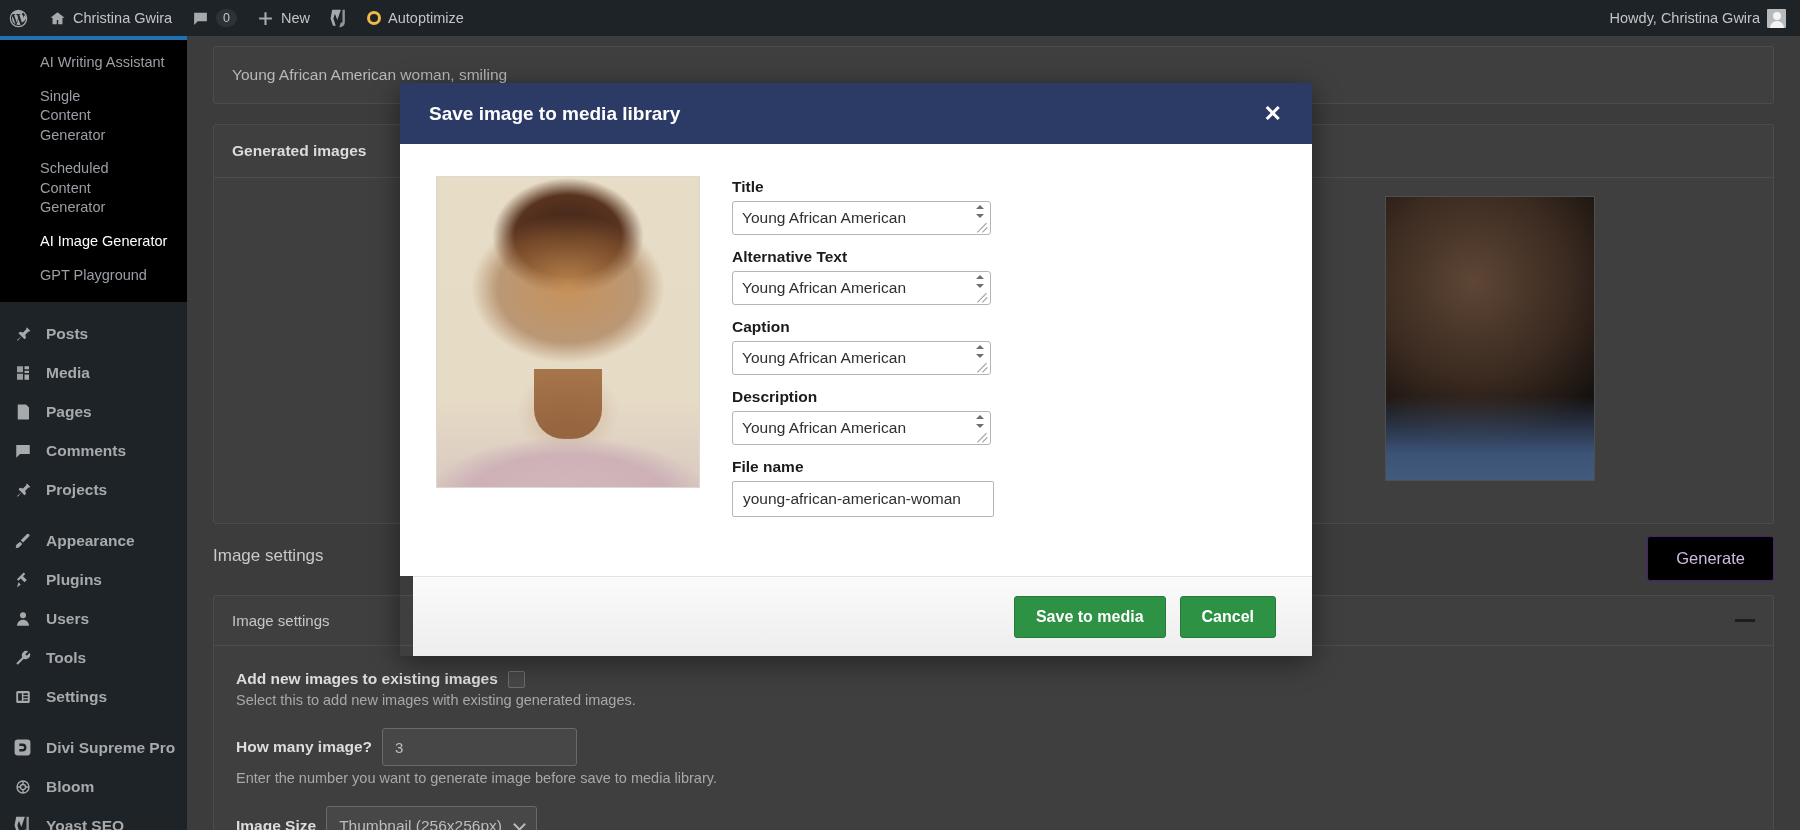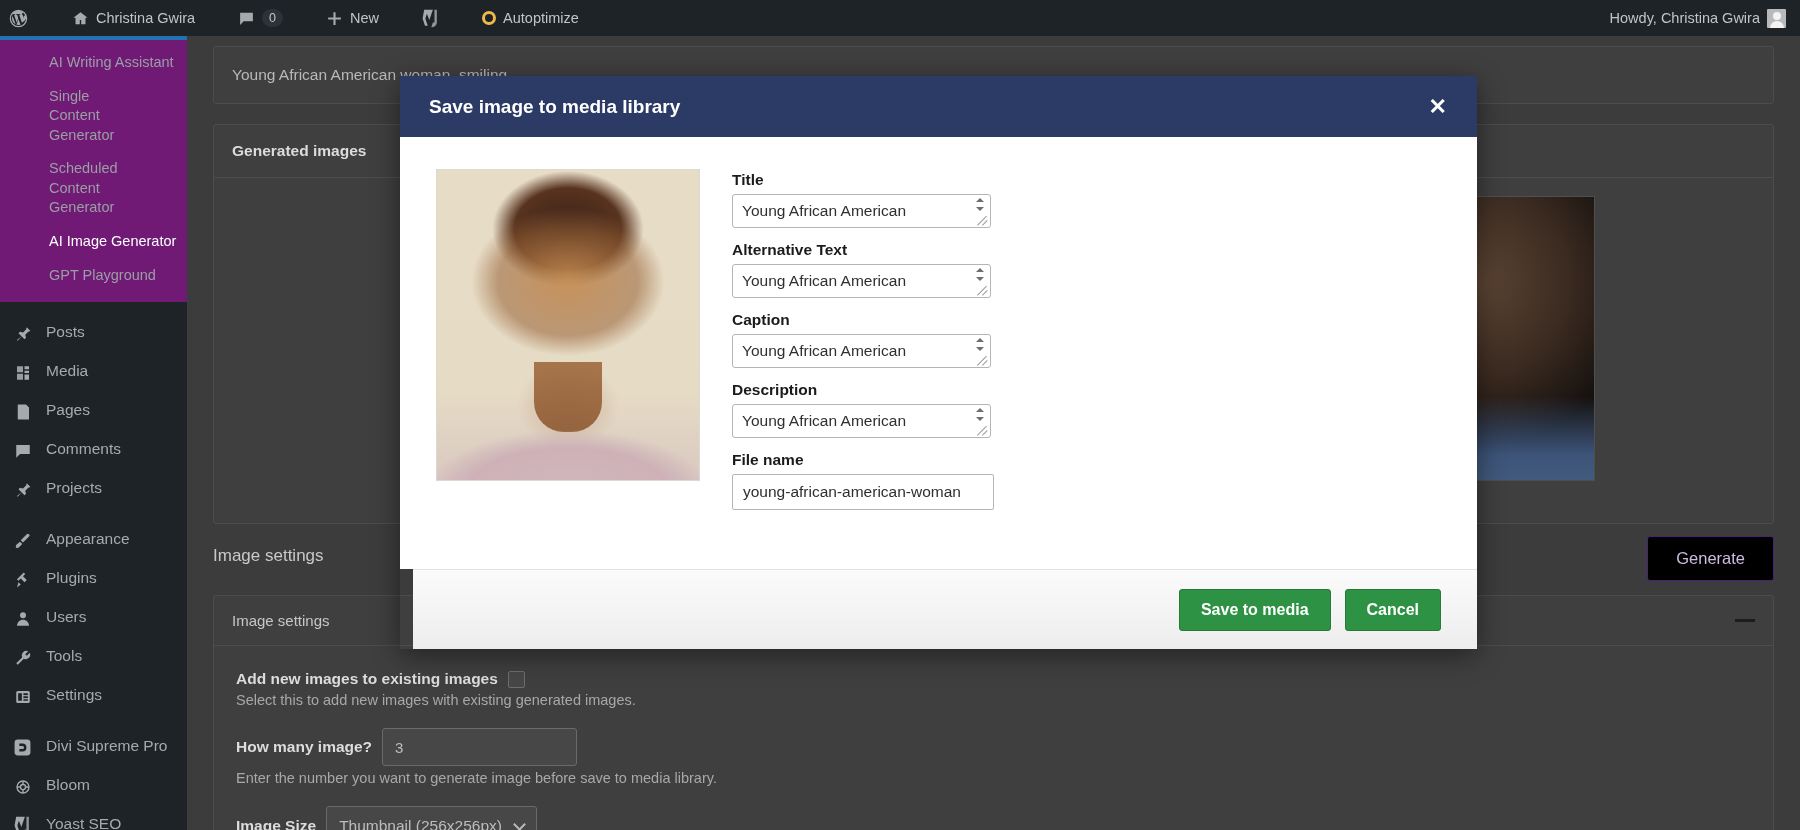"Christina Gwira" .adminbar { gap: 23px -> none }
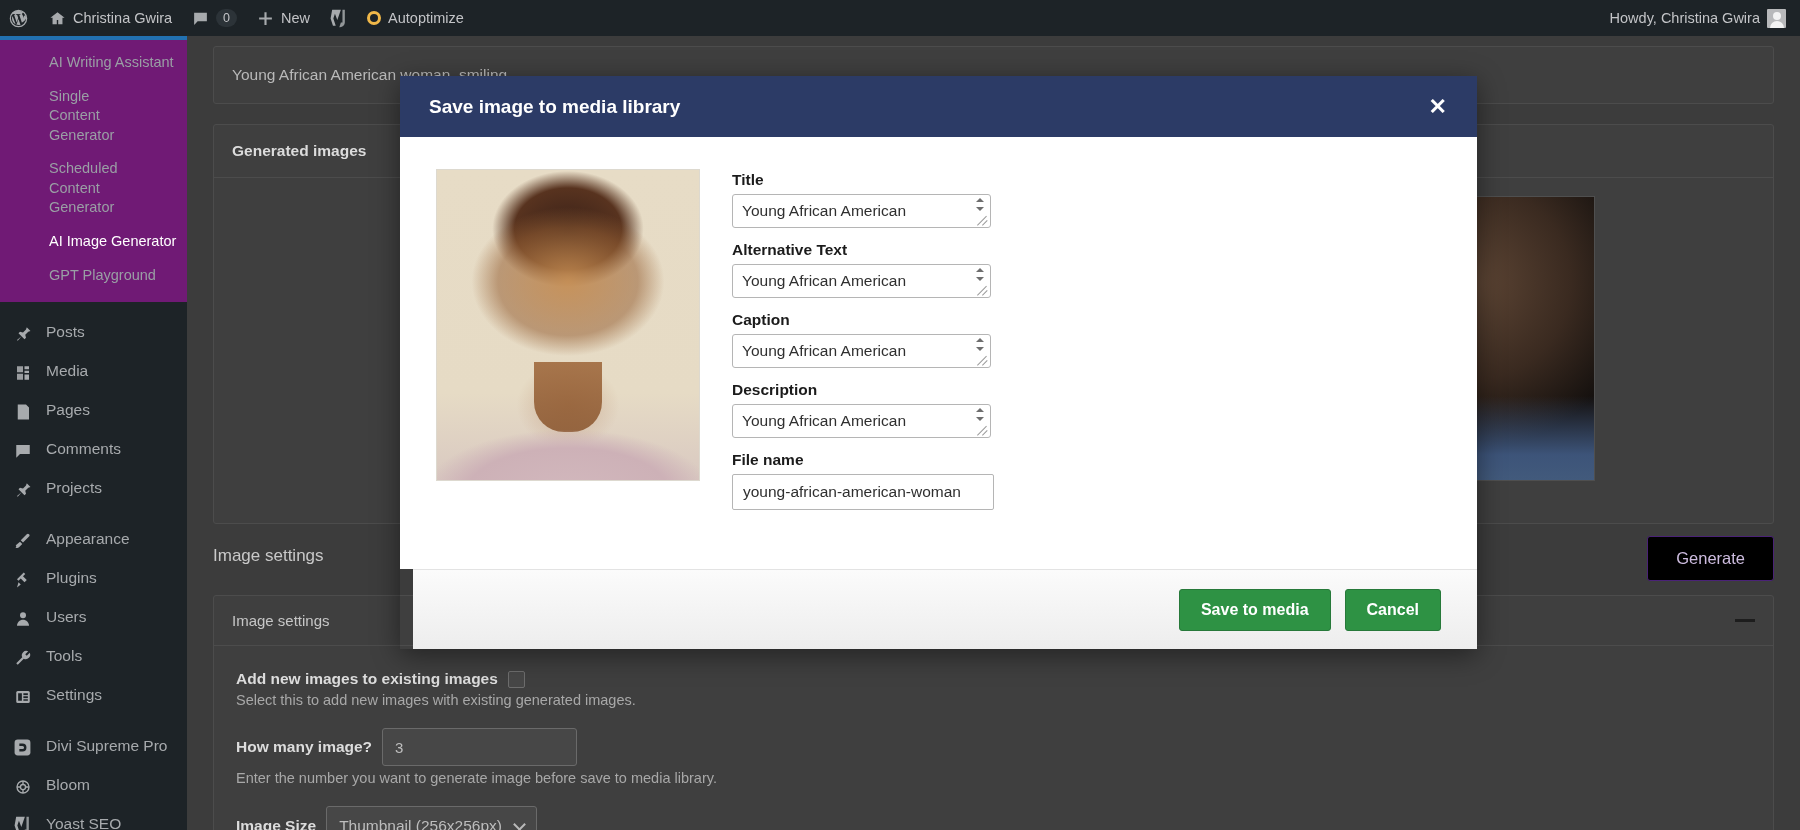"AI Writing Assistant" .submenu { background: #701a75 -> #000000; padding: 6px 0 10px 13px -> 6px 0 10px 4px }
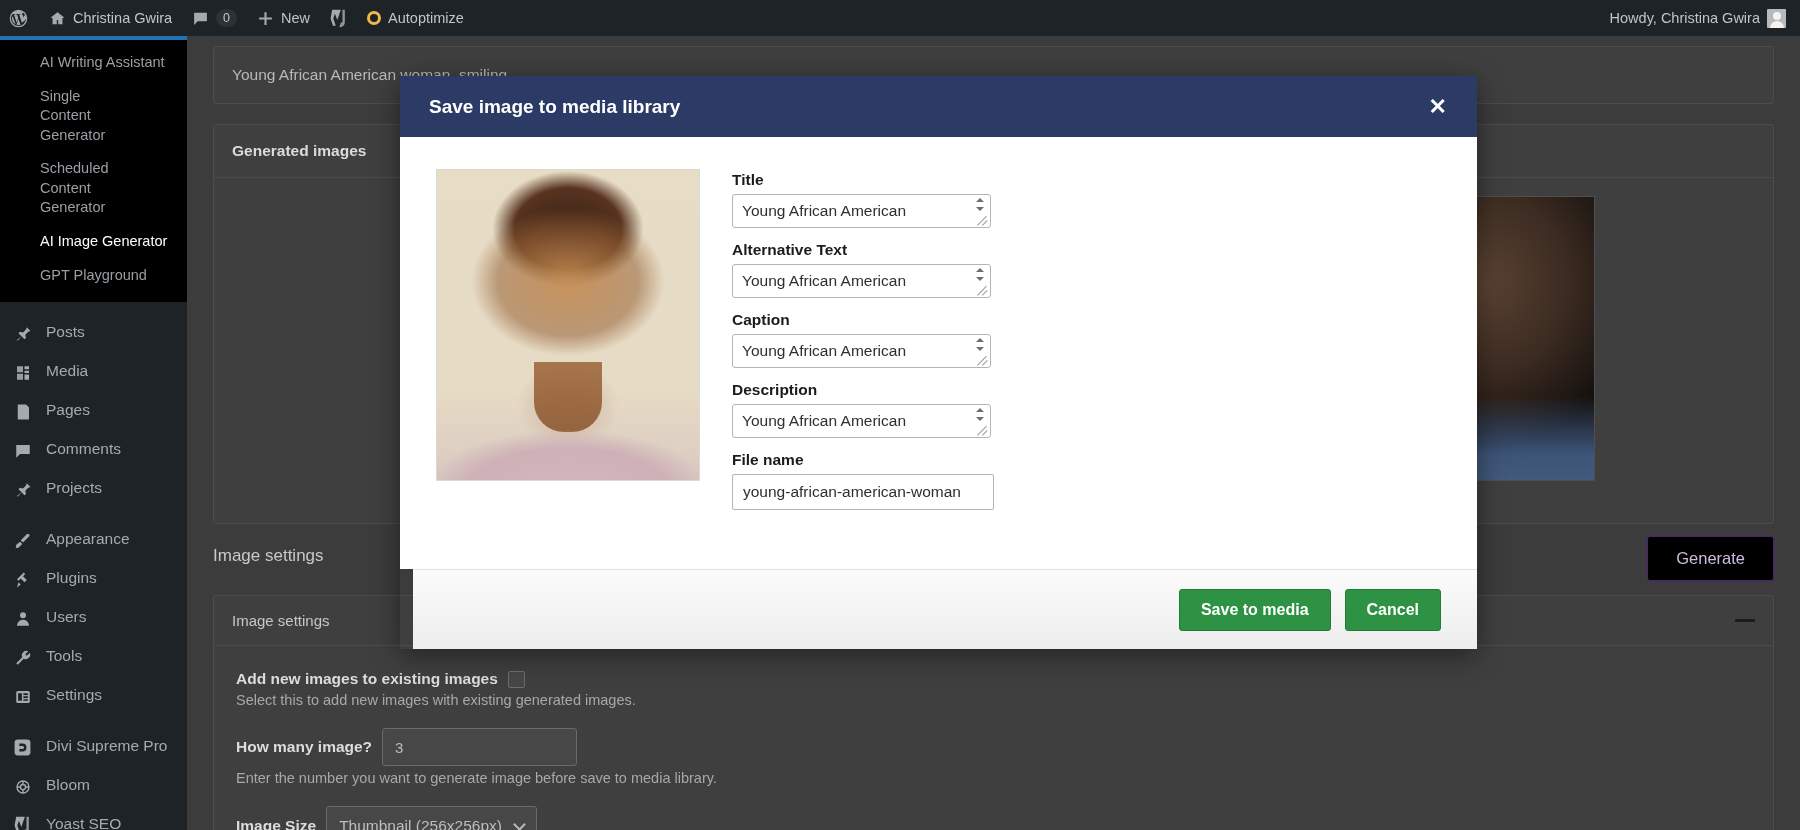"Save image to media library" .modal-wrap { top: 76px -> 83px; width: 1077px -> 912px }
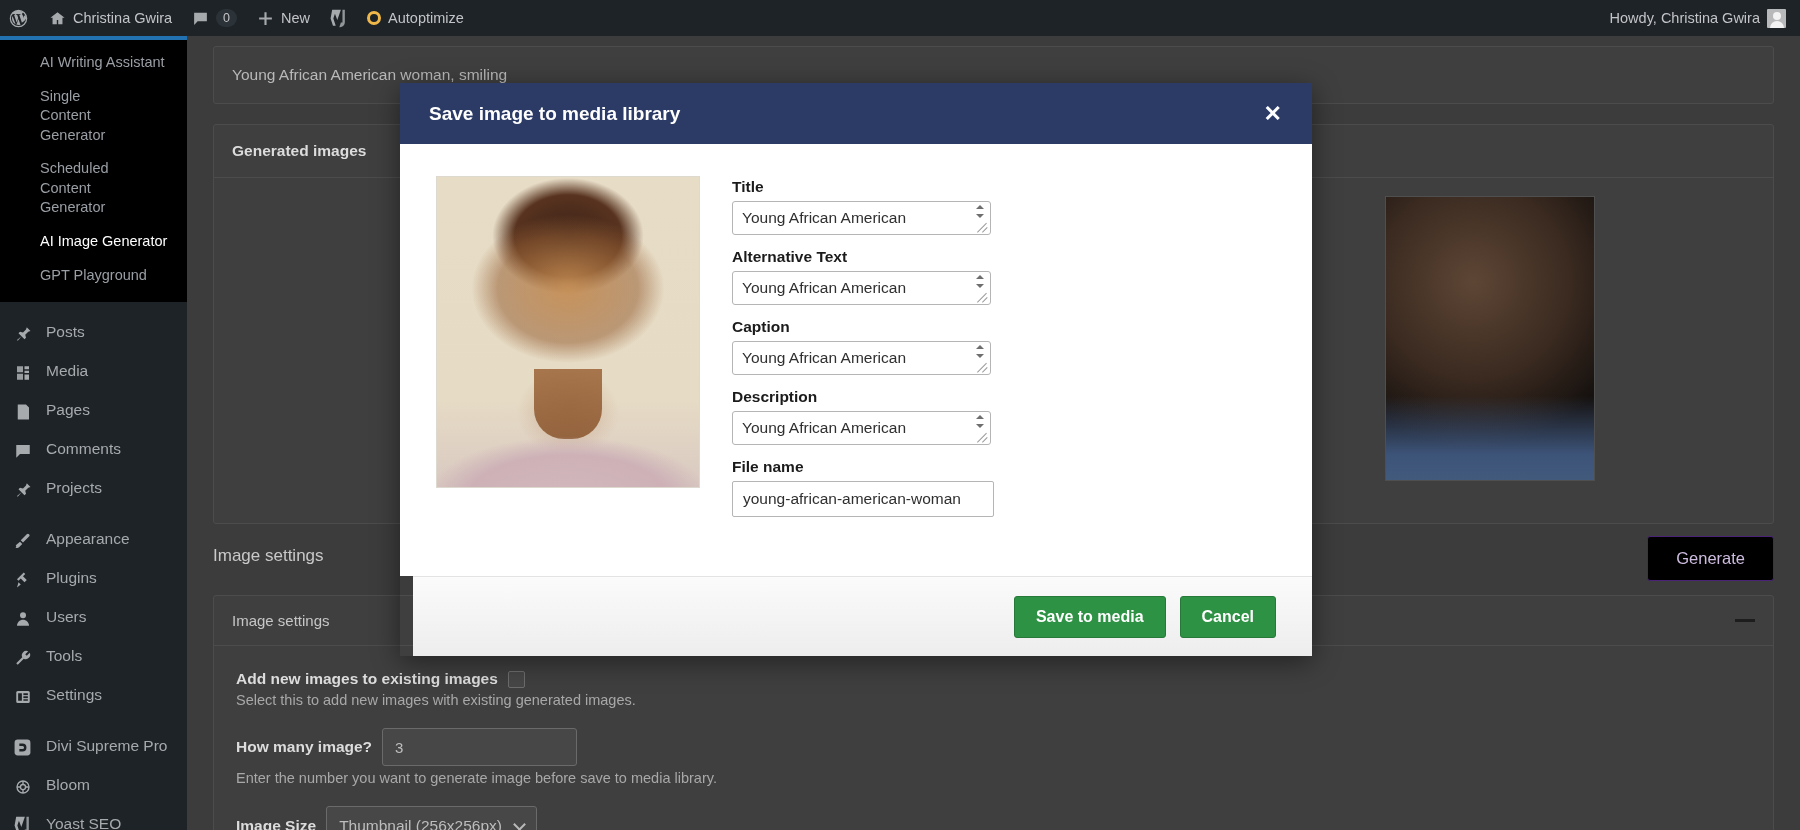"Posts" .menu-item { align-items: flex-start -> center; font-weight: none -> bold }
